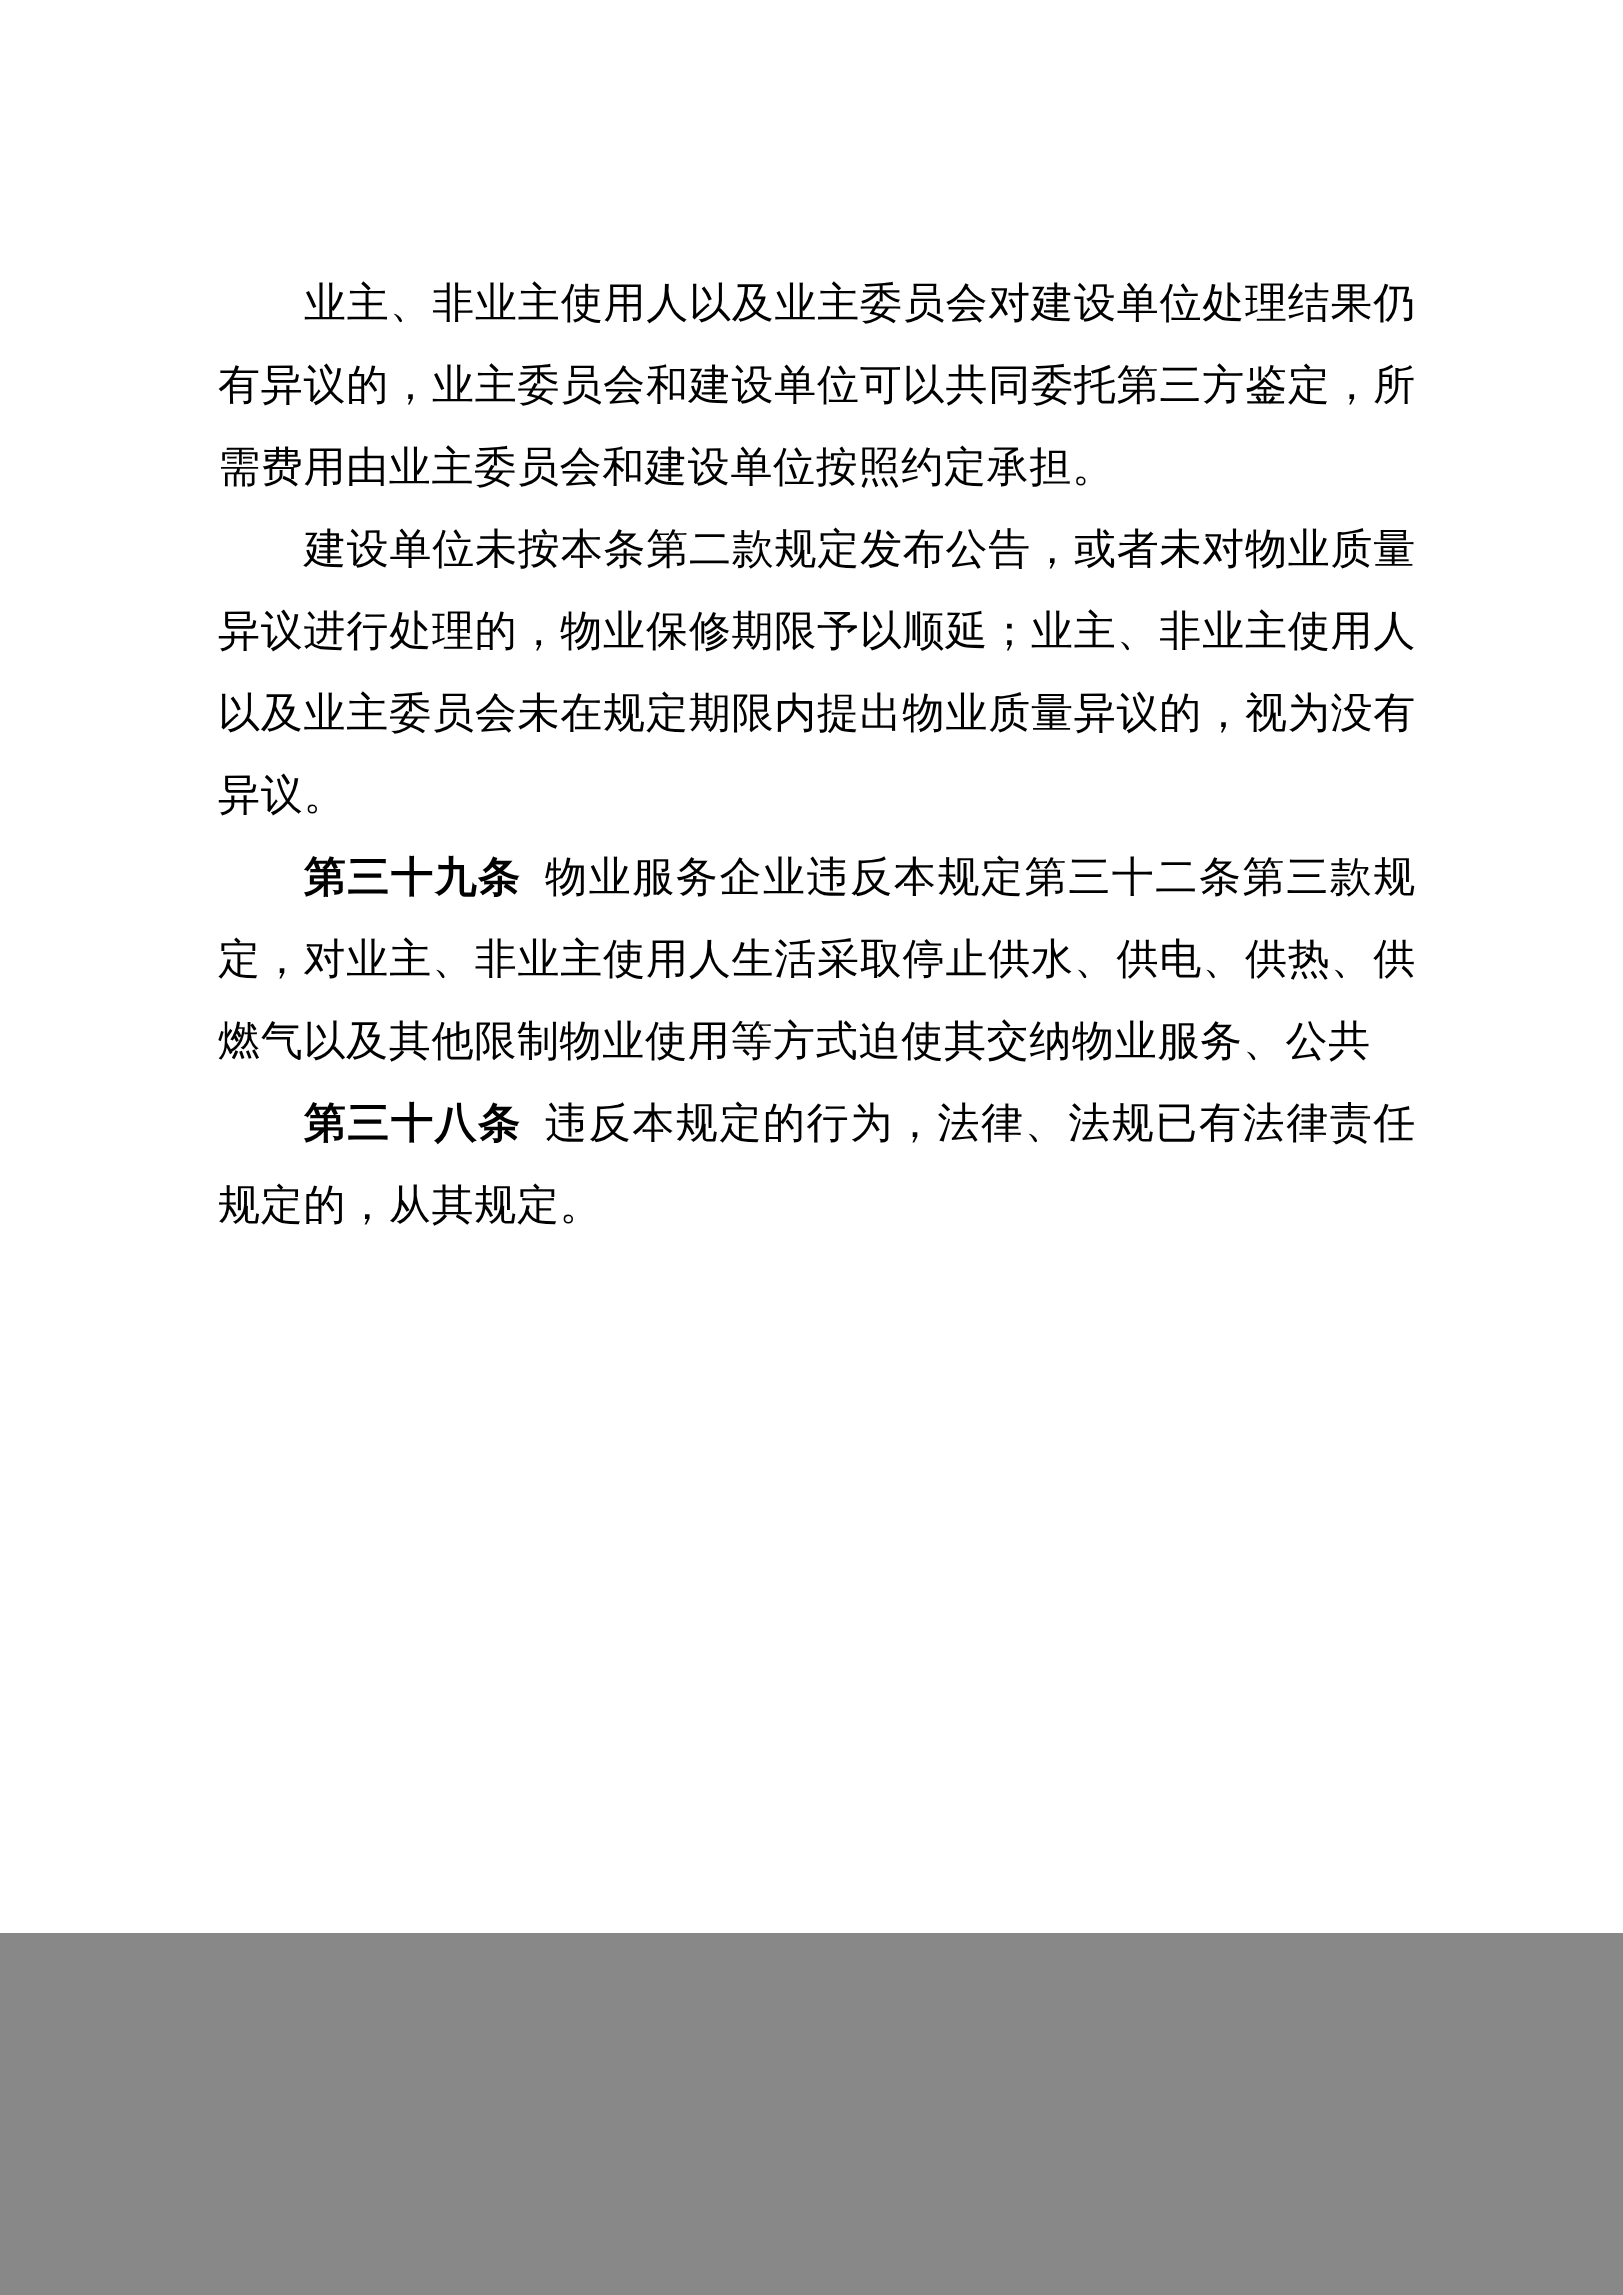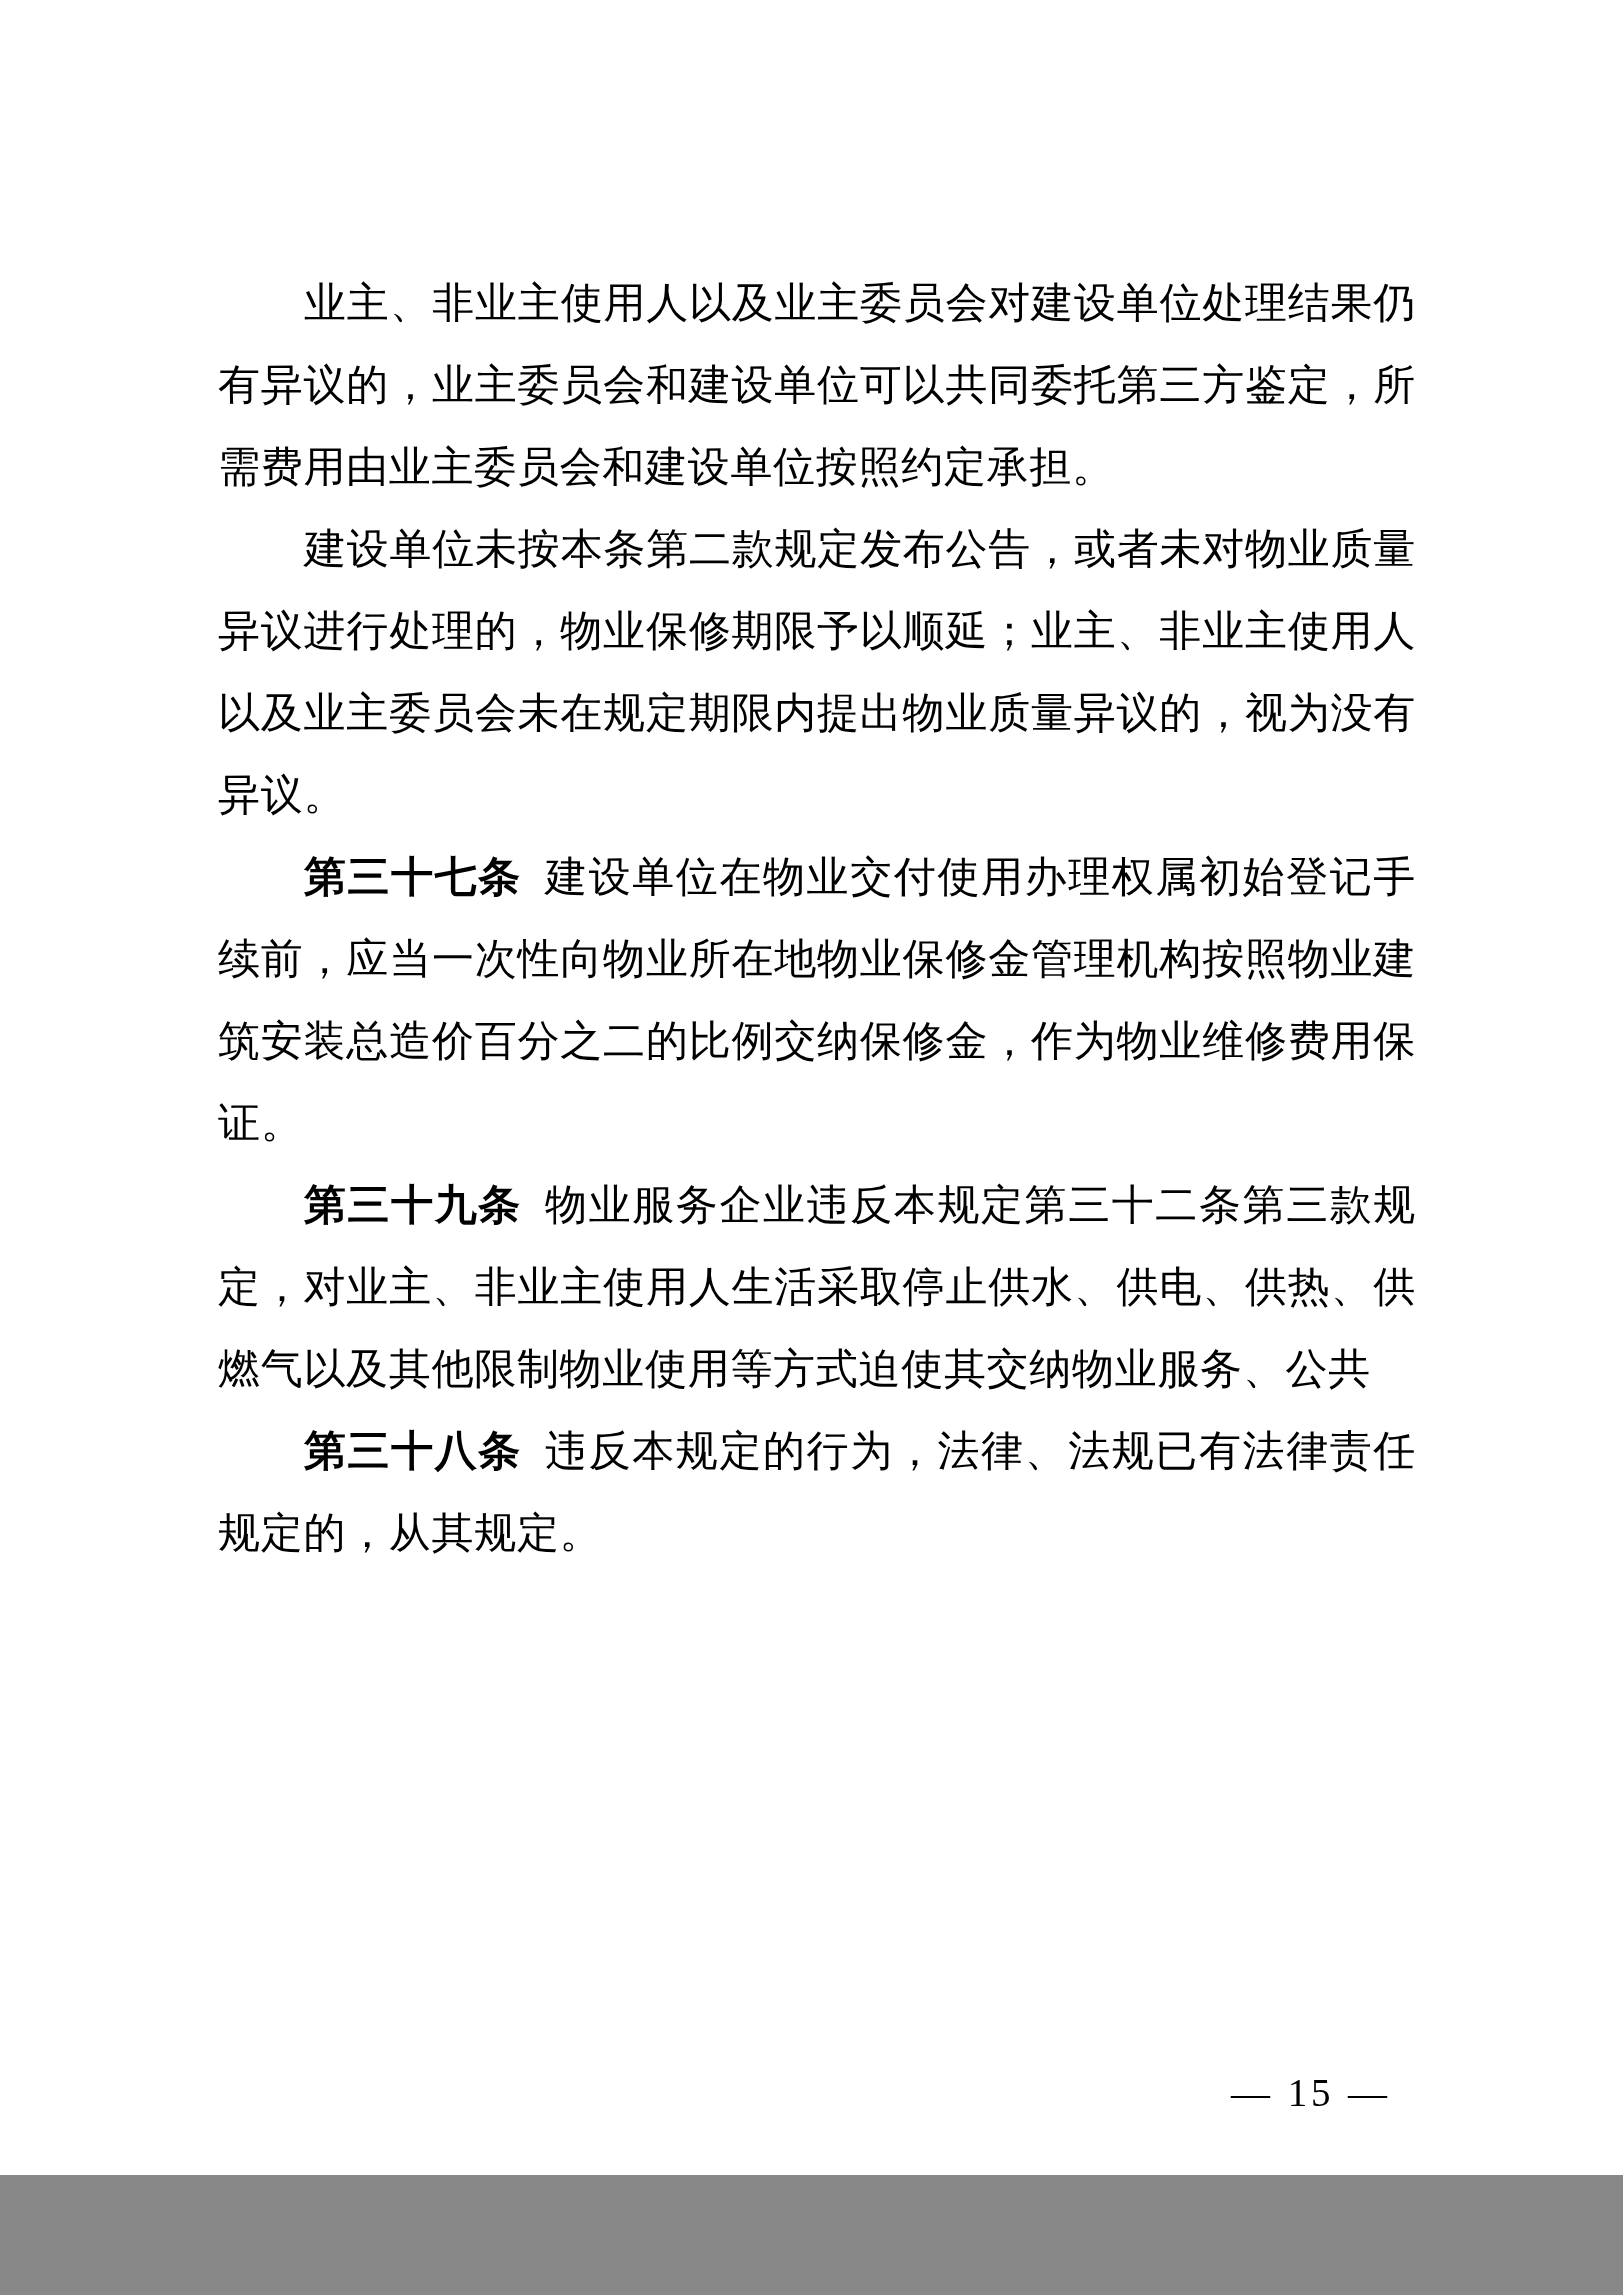"业主、非业主使用人以及业主委员会对建设单位处理结果仍有异议的，业主委员会和建设单" .page { height: 2175px -> 1933px }
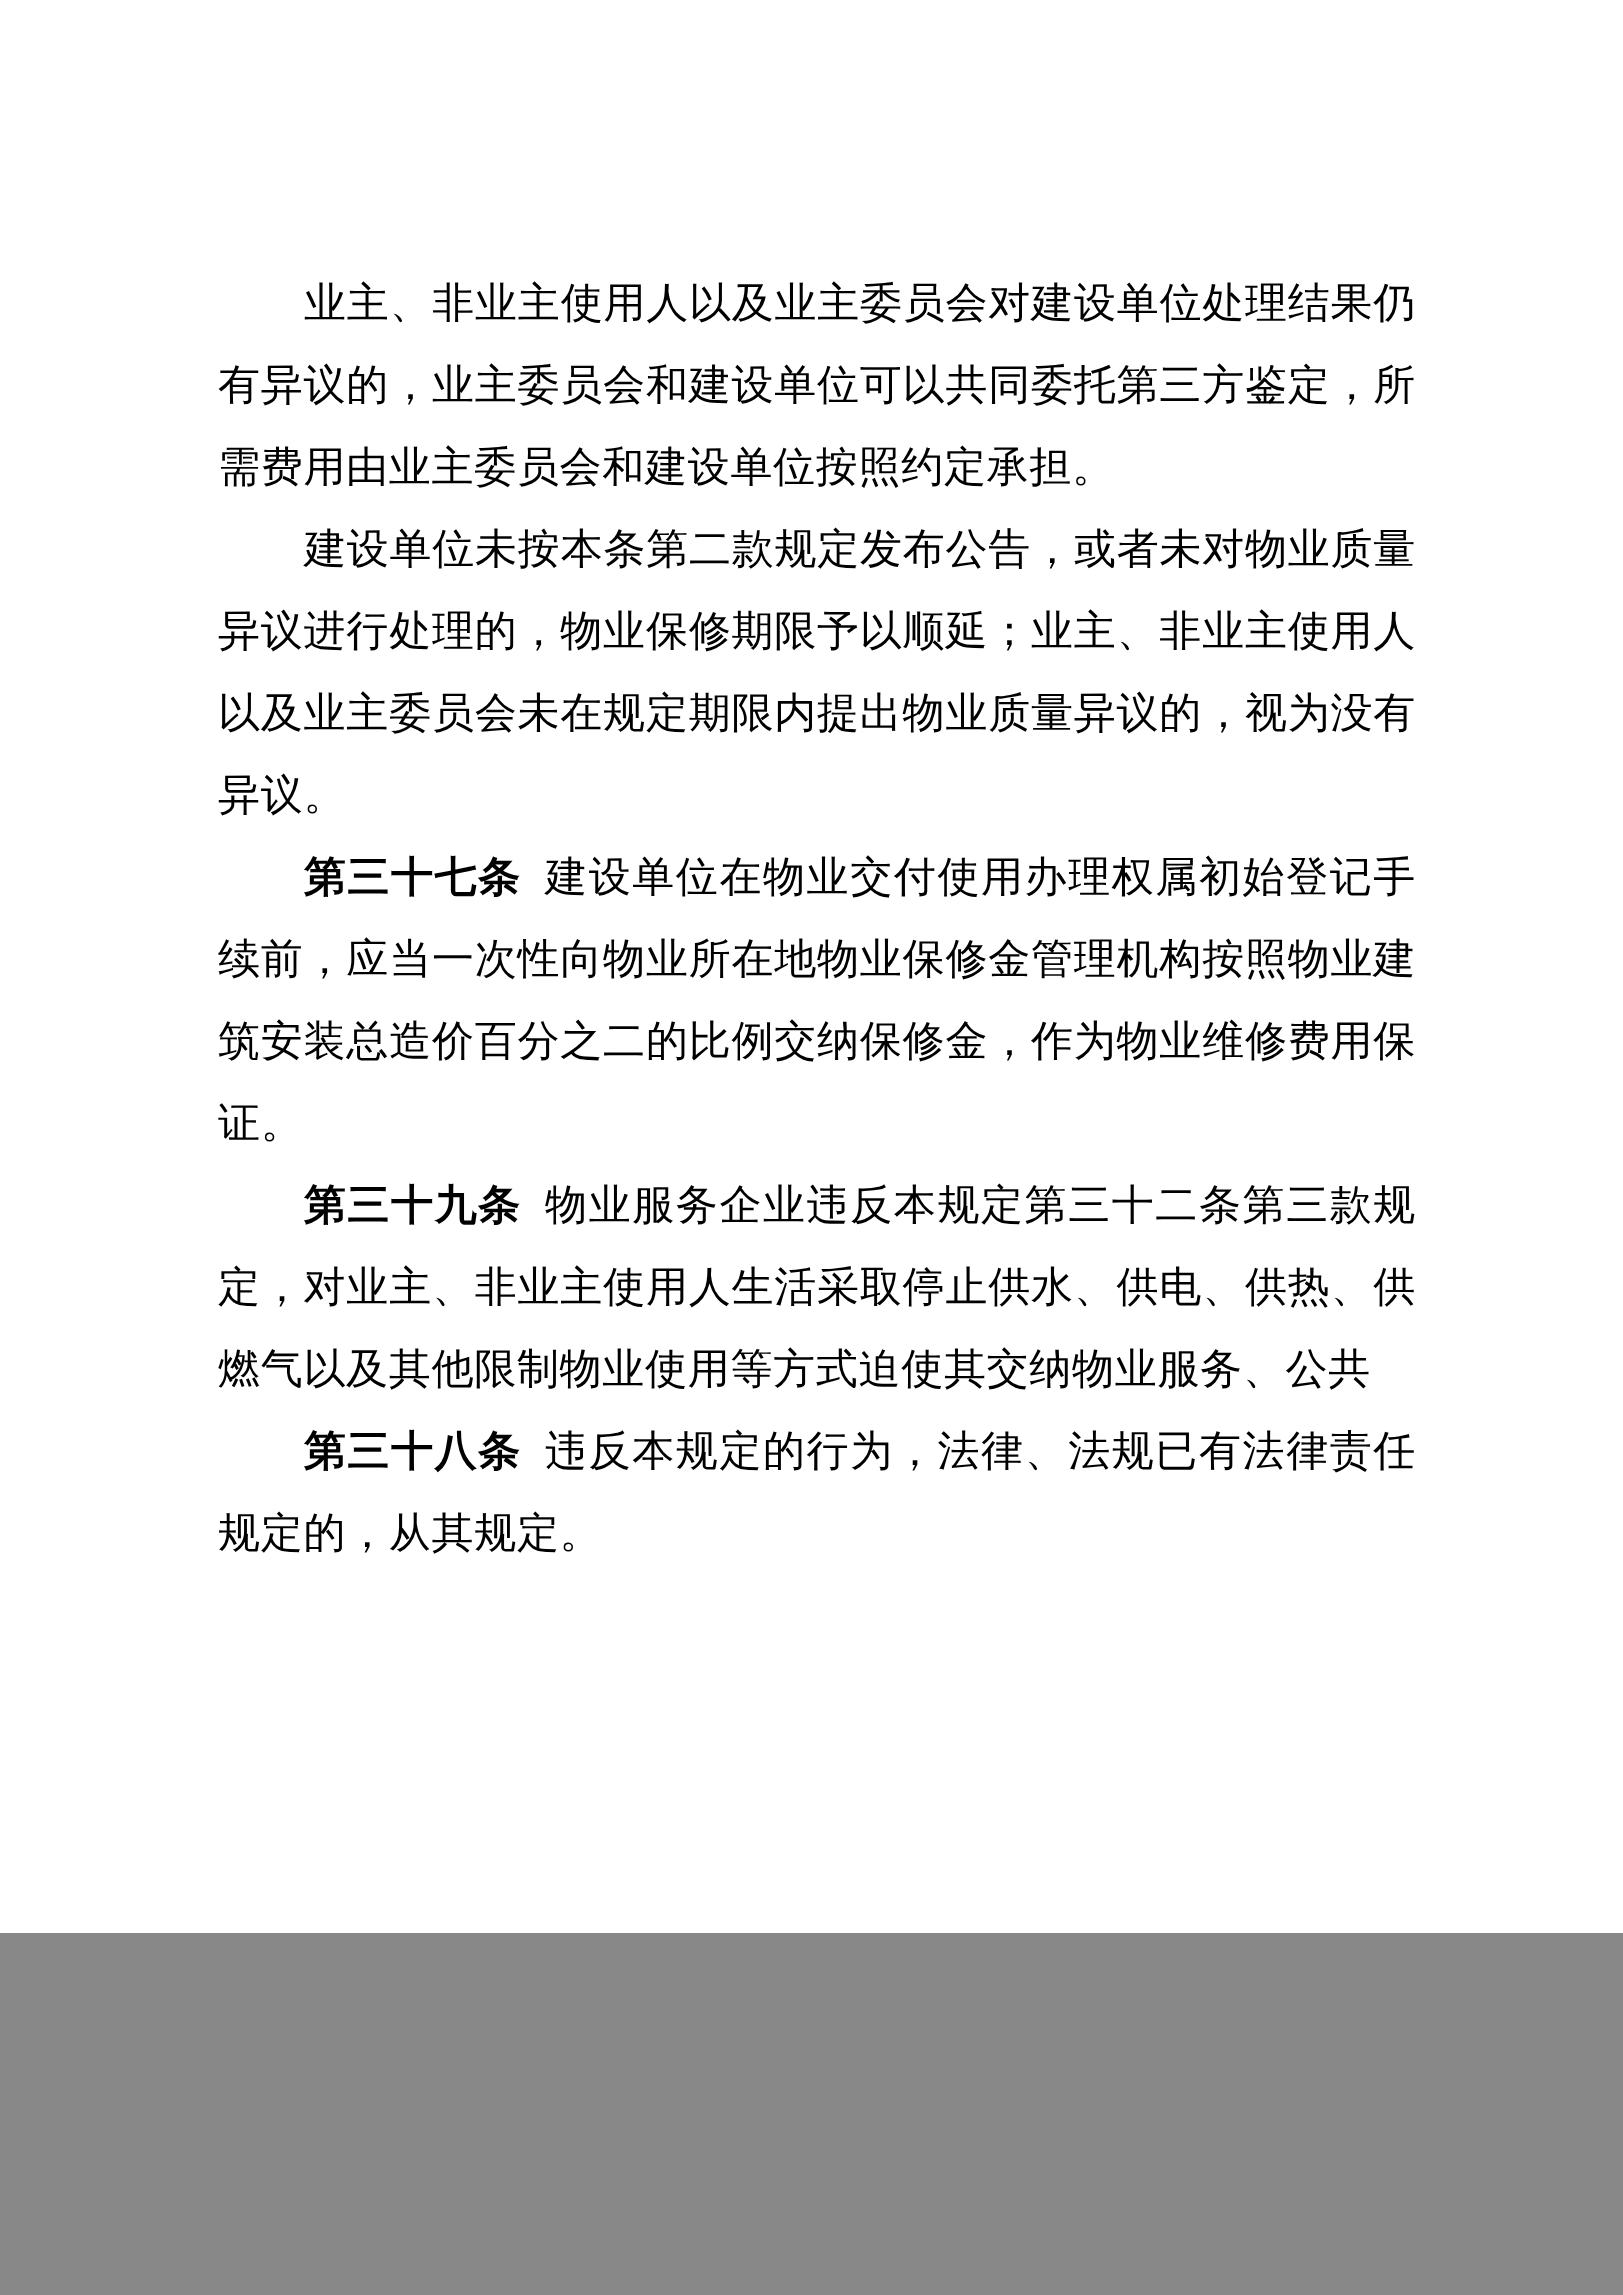"第三十七条" p.para { html: <p><span>第三十七条</span><span>建设单位在物业交付使用办理权属初始登记手续前，应当一次性向物业所在地物业保修金管理机构按照物业建筑安装总造价百分之二的比例交纳保修金，作为物业维修费用保证。</span></p> -> none }
